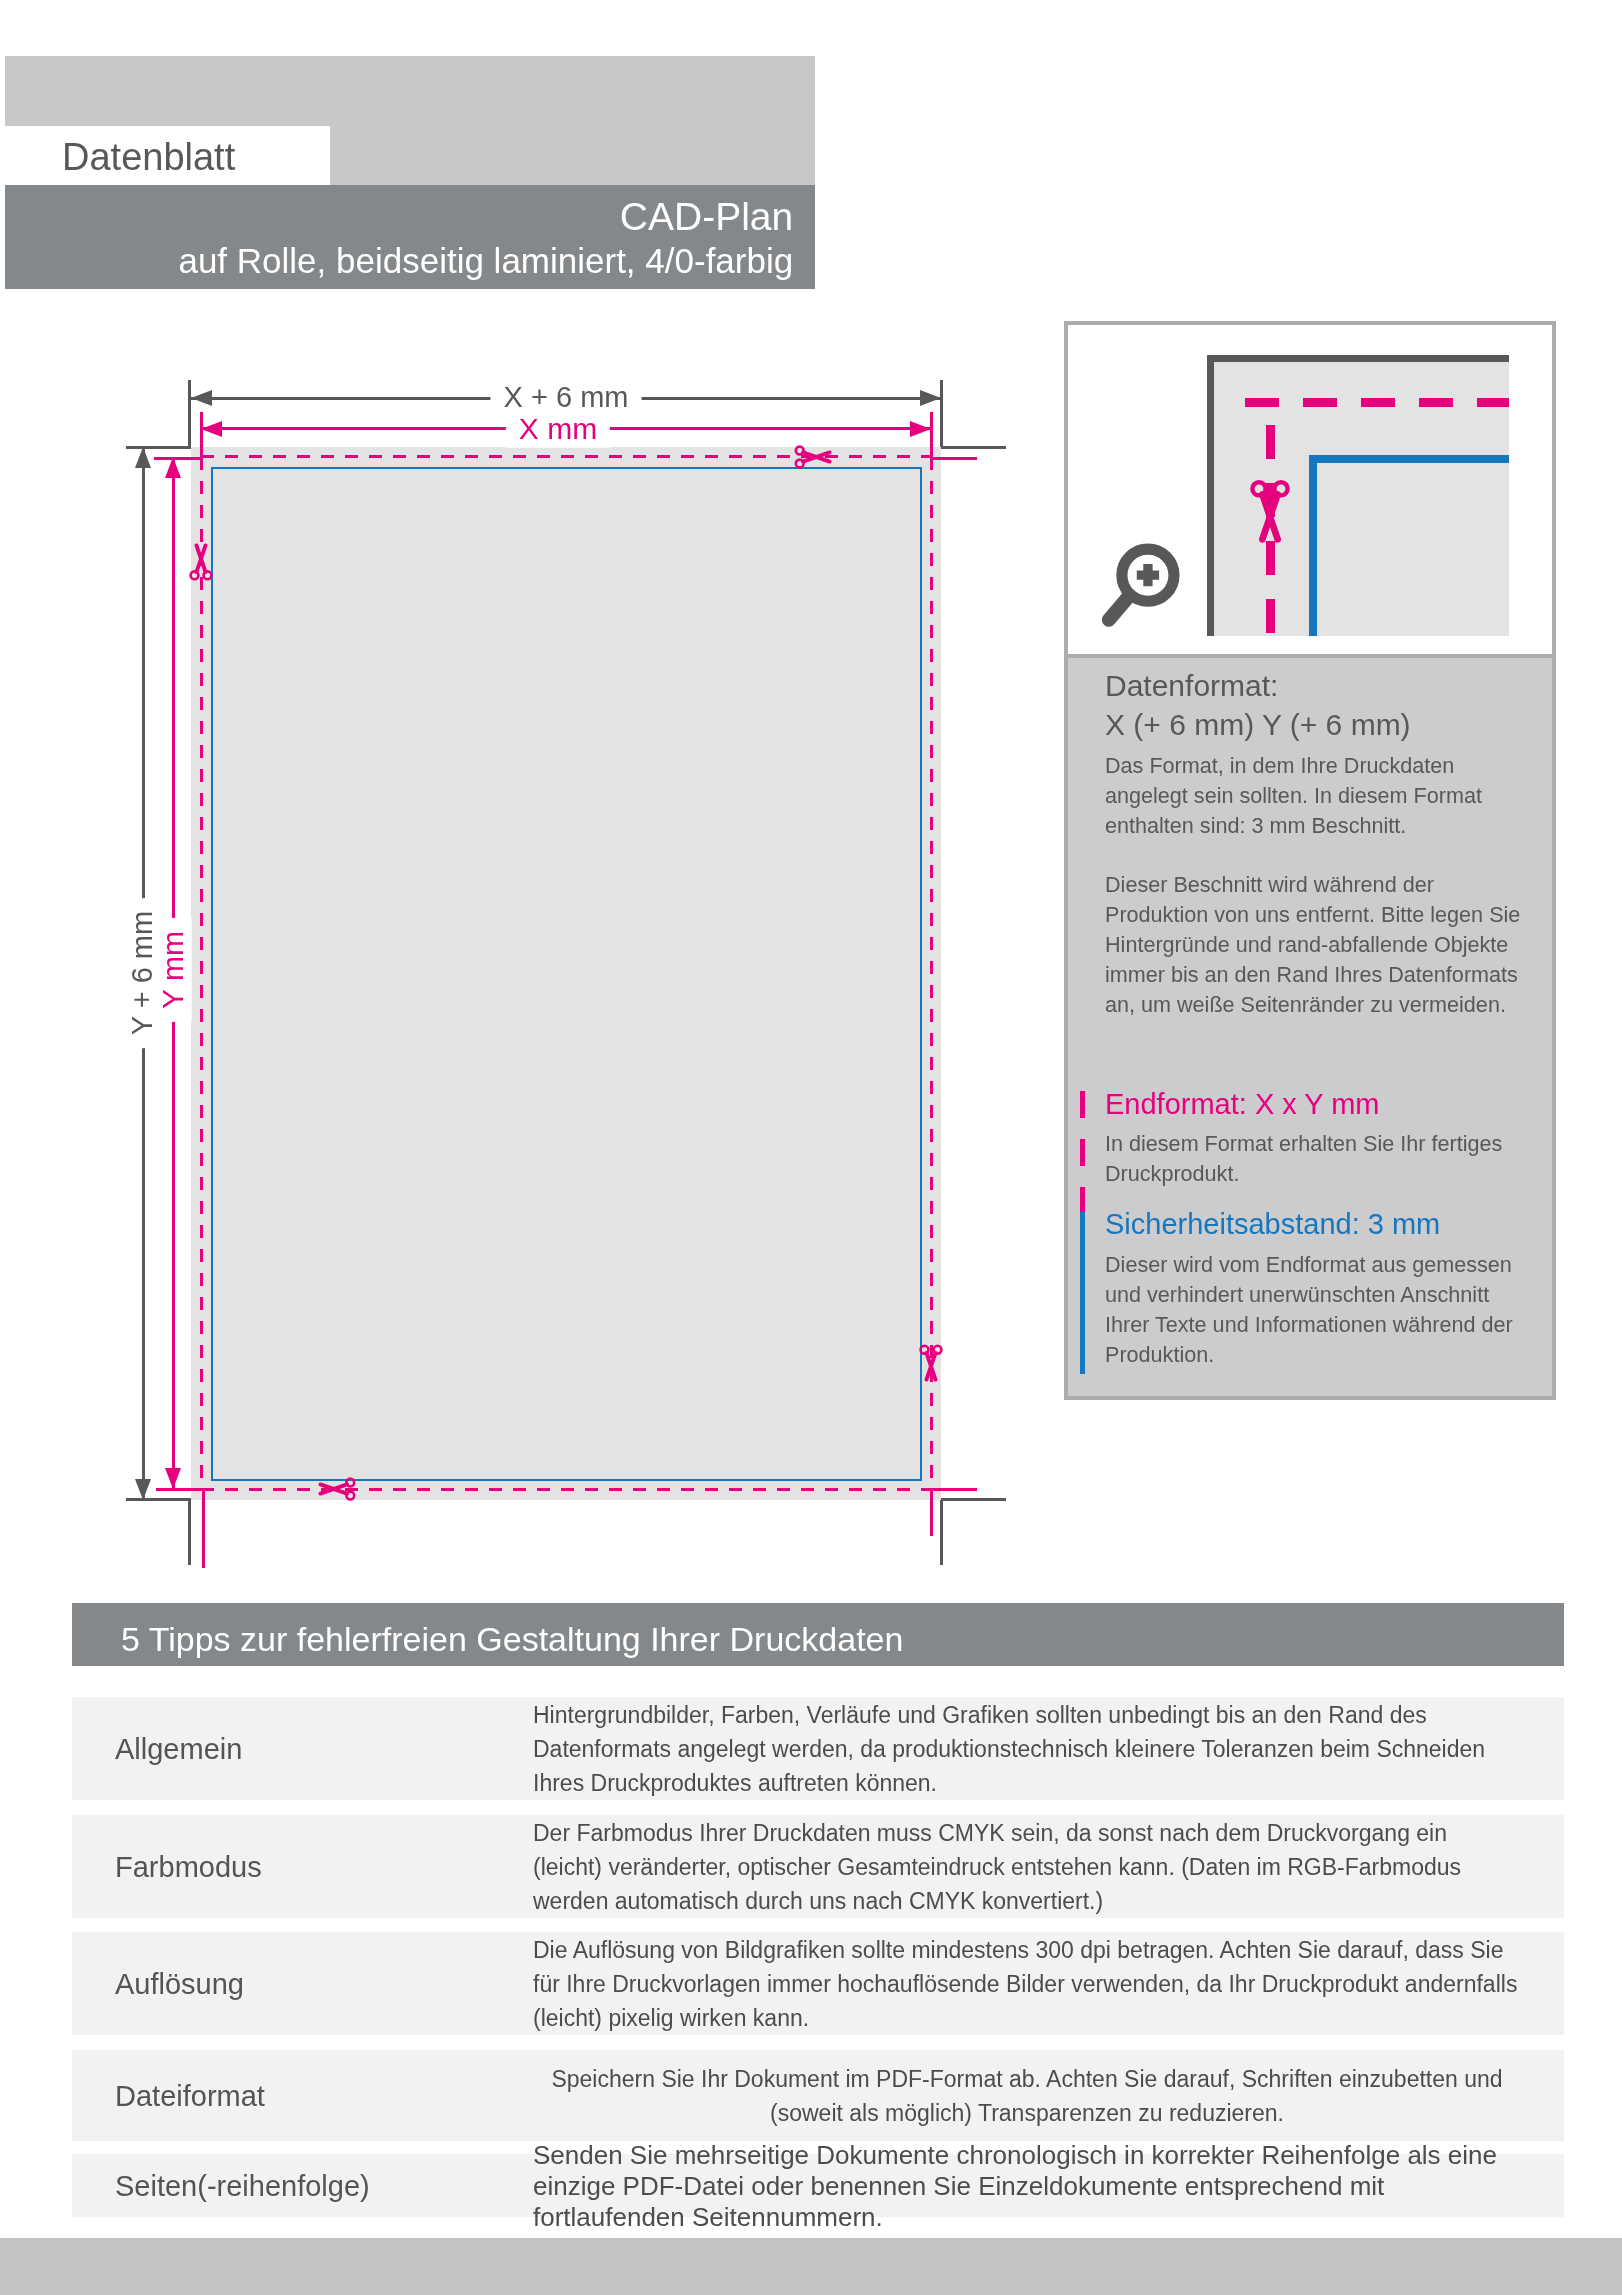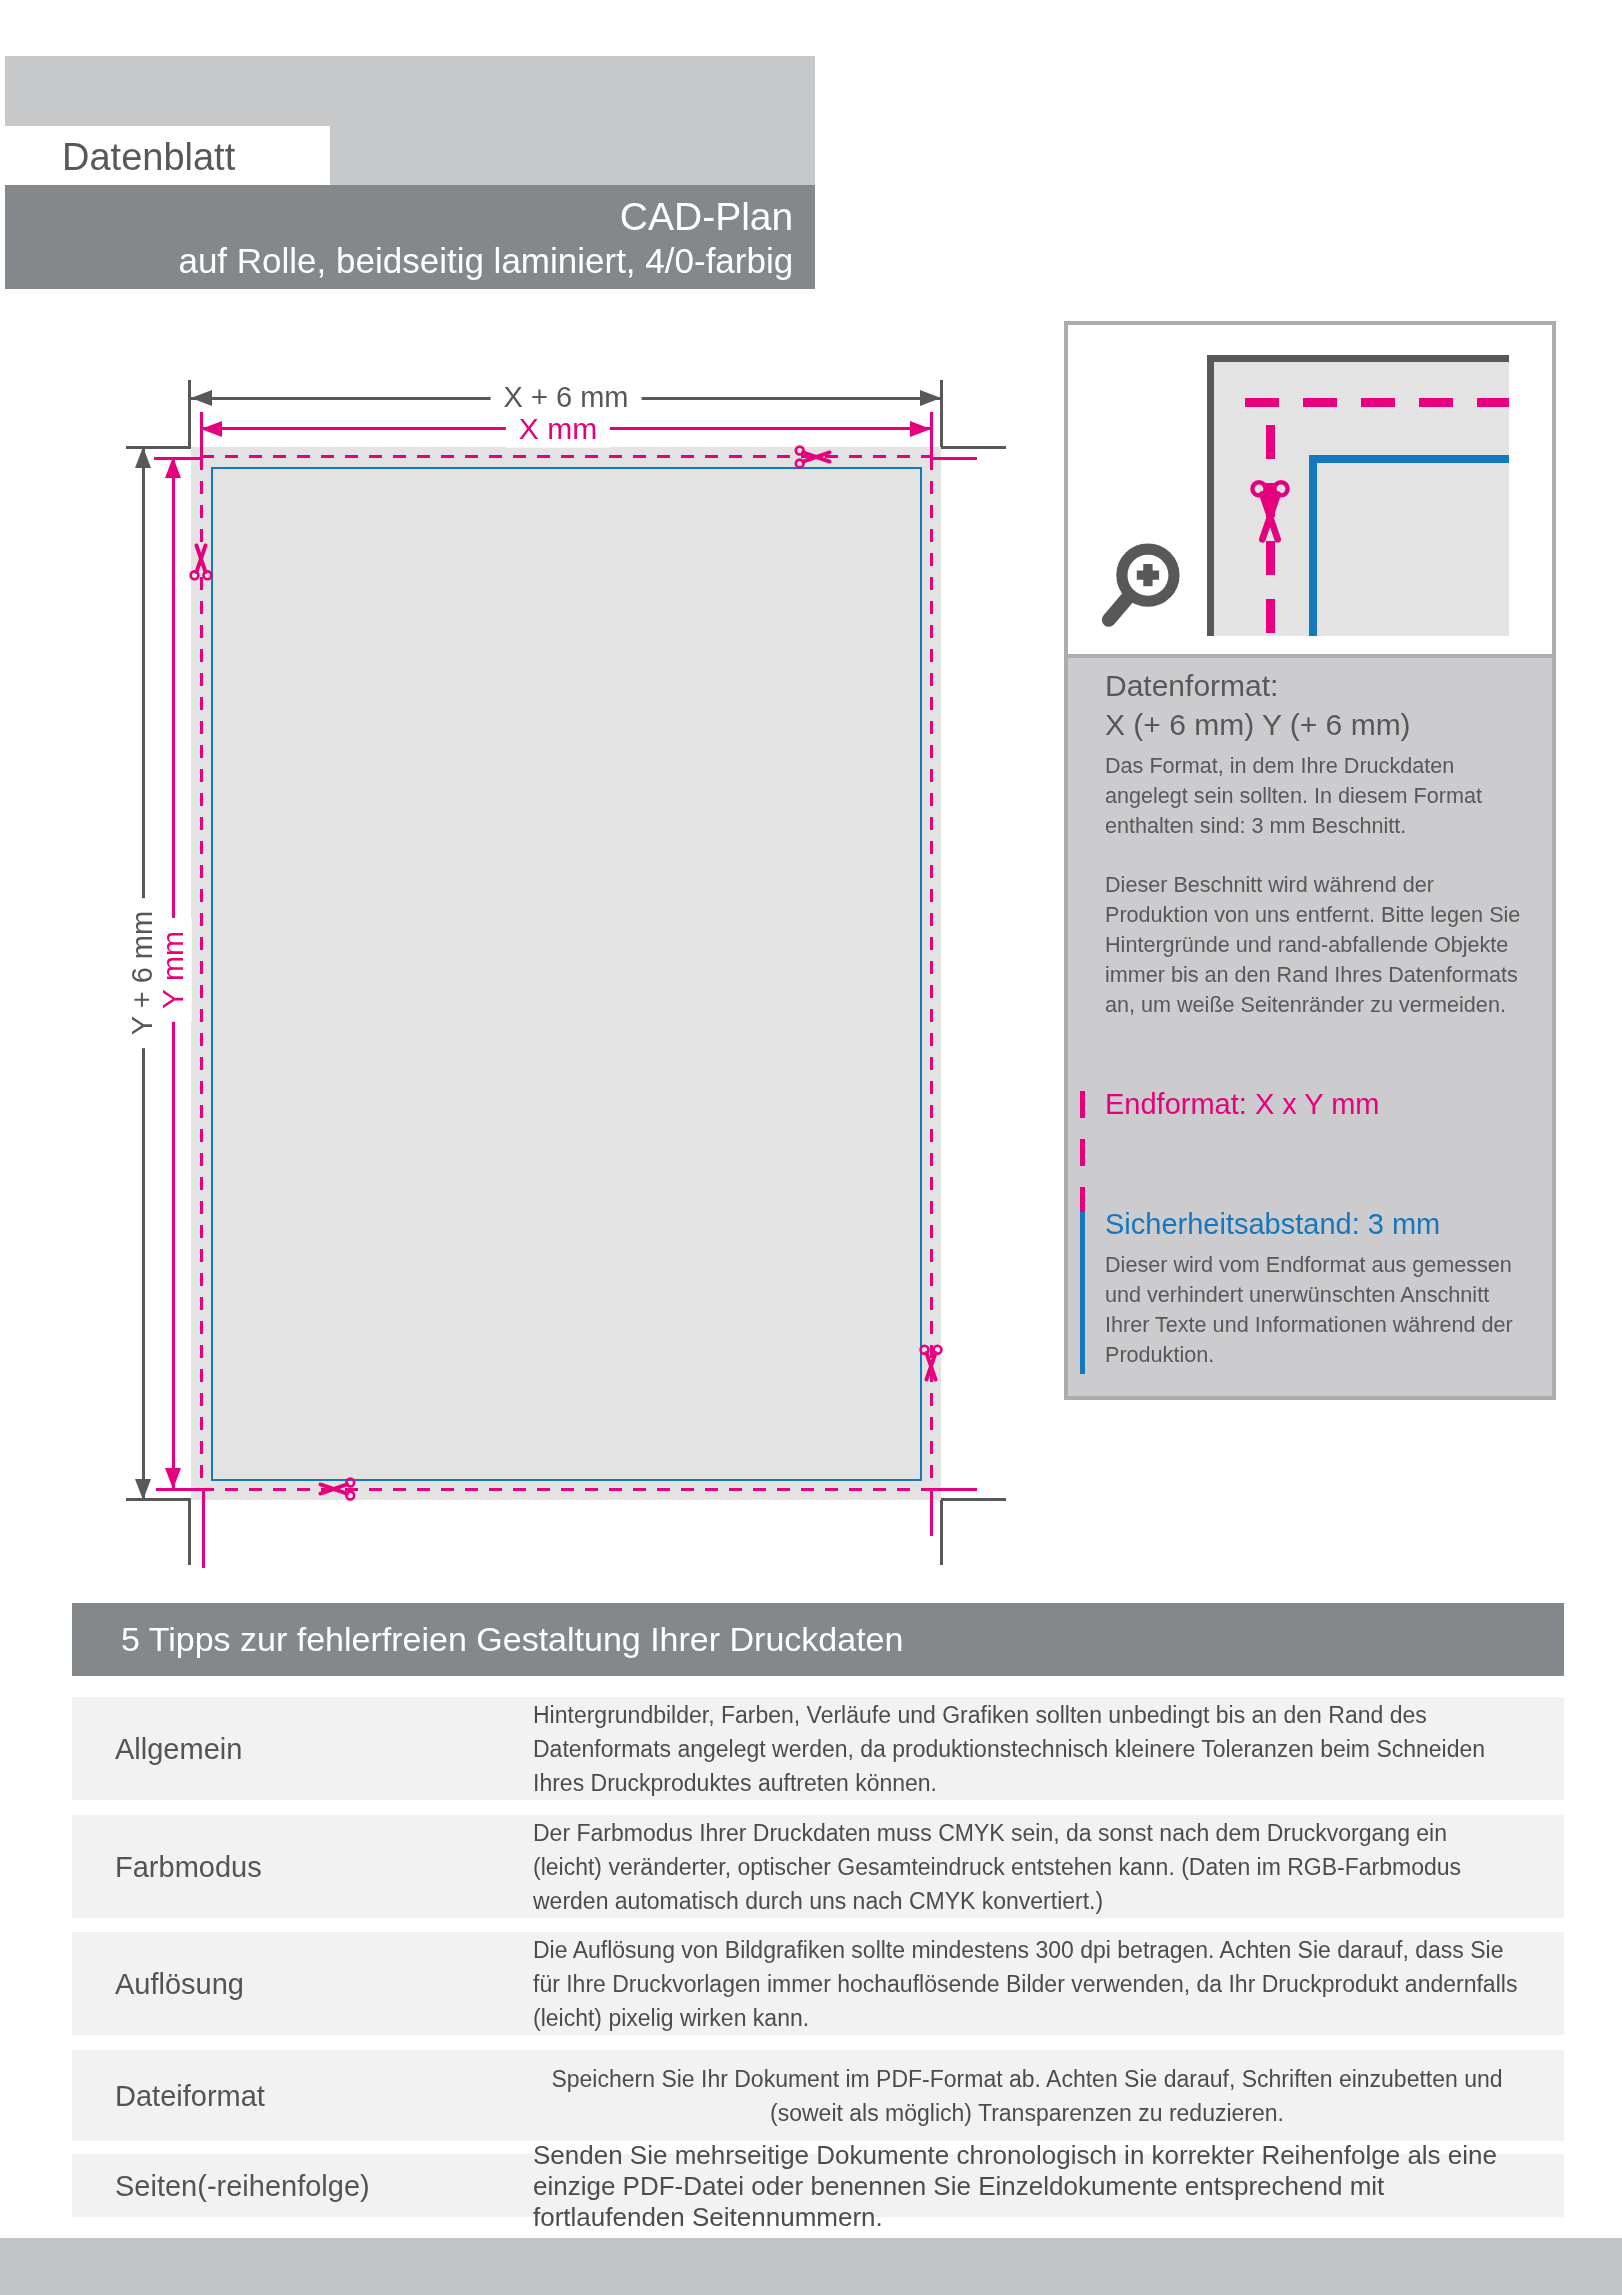"In diesem Format erhalten Sie" div.abs { html: none -> <div>In diesem Format erhalten Sie Ihr fertiges Druckprodukt.</div> }
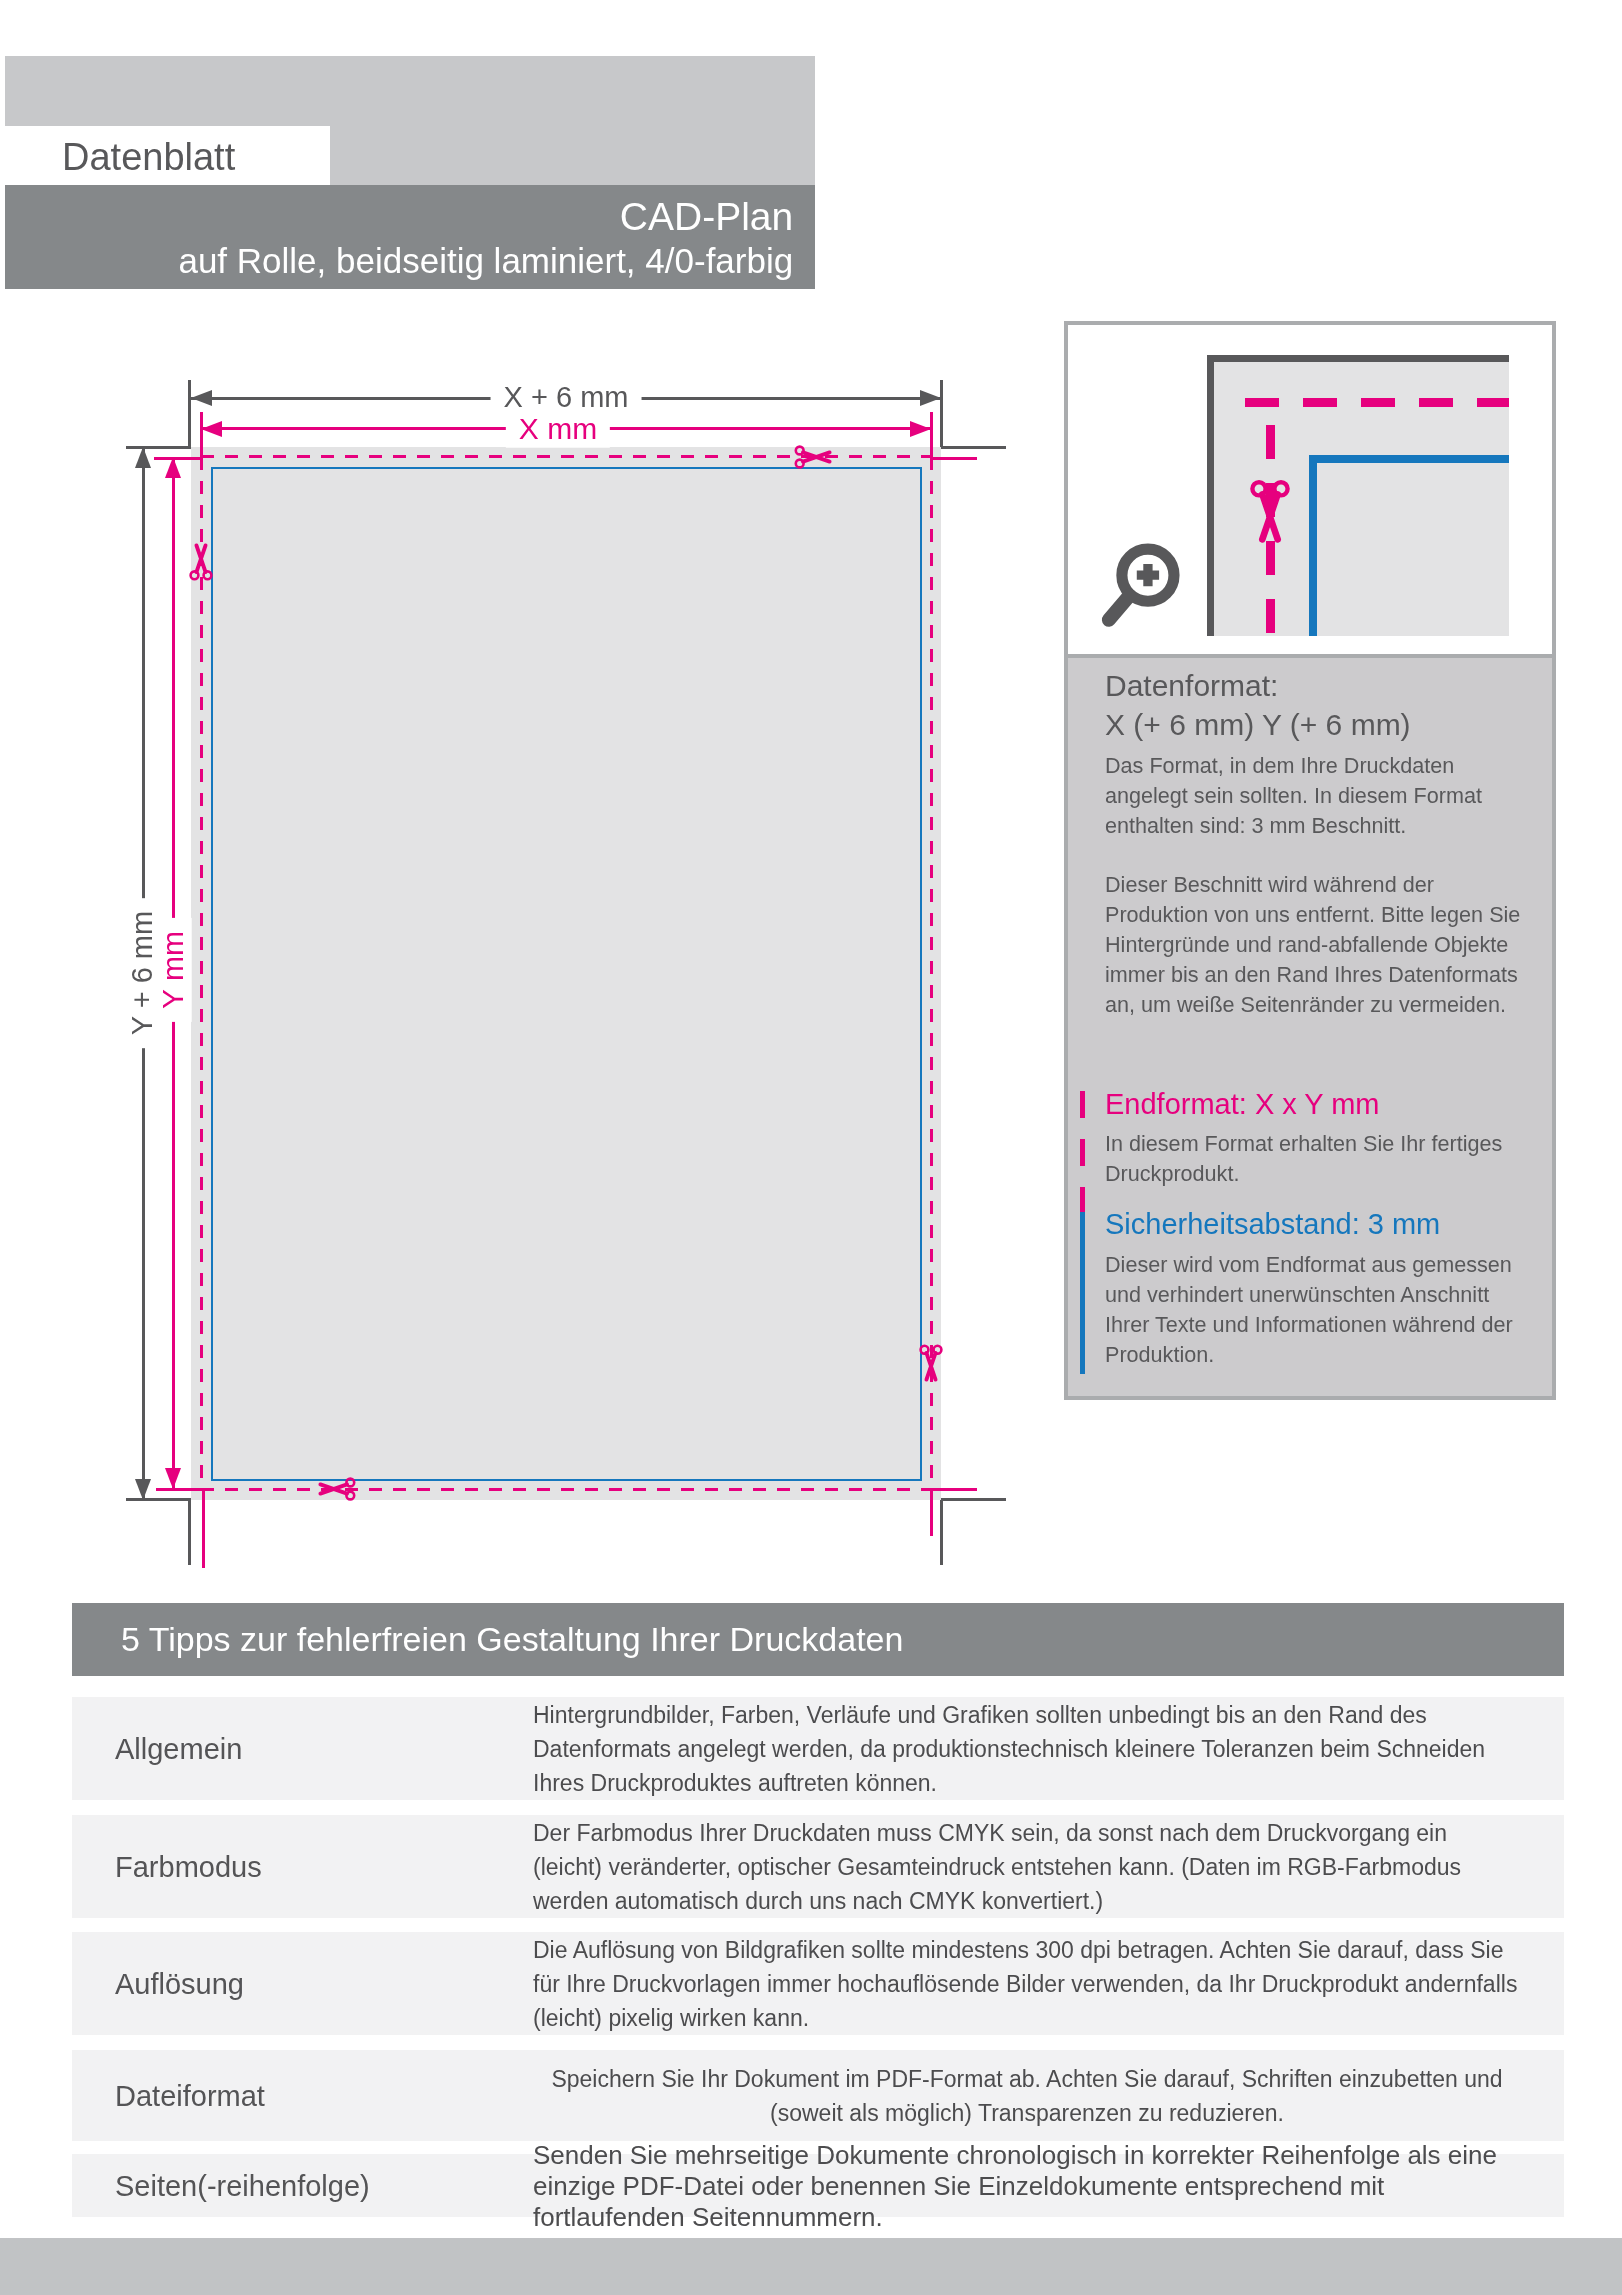"5 Tipps zur fehlerfreien Gestaltung" div.abs { height: 73px -> 63px }
